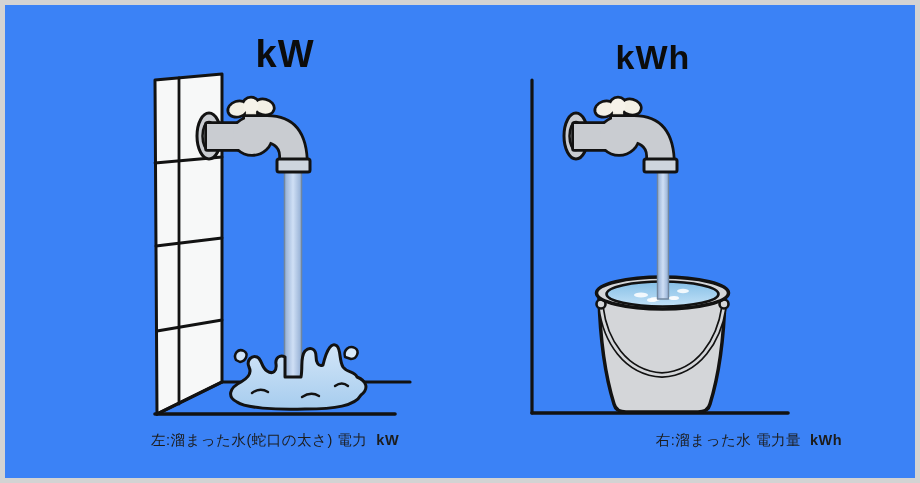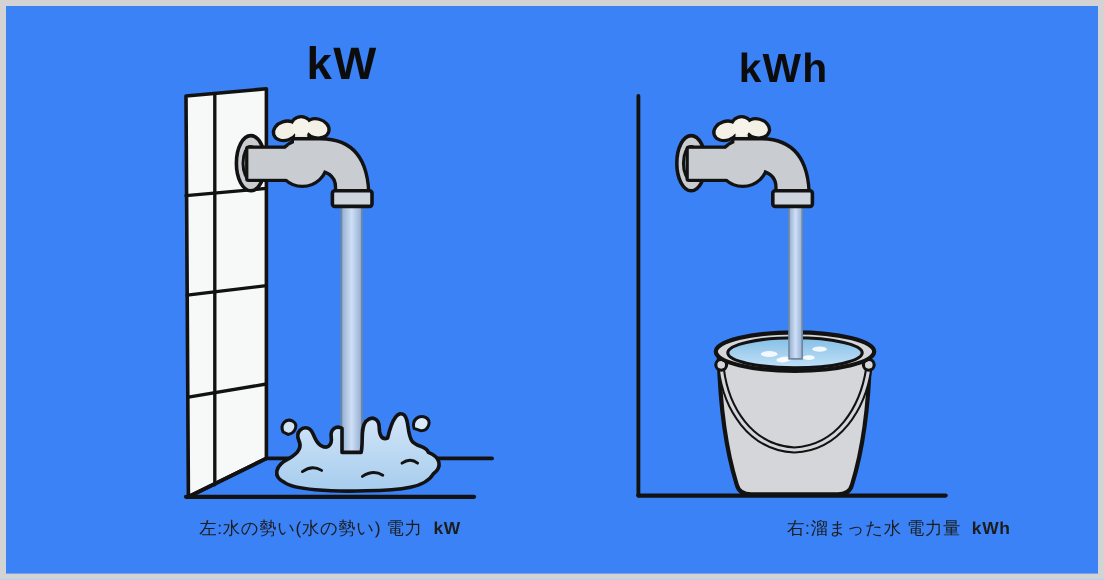"左:水の勢い(水の勢い) 電力" span { text: :水の勢い(水の勢い -> :溜まった水(蛇口の太さ }
